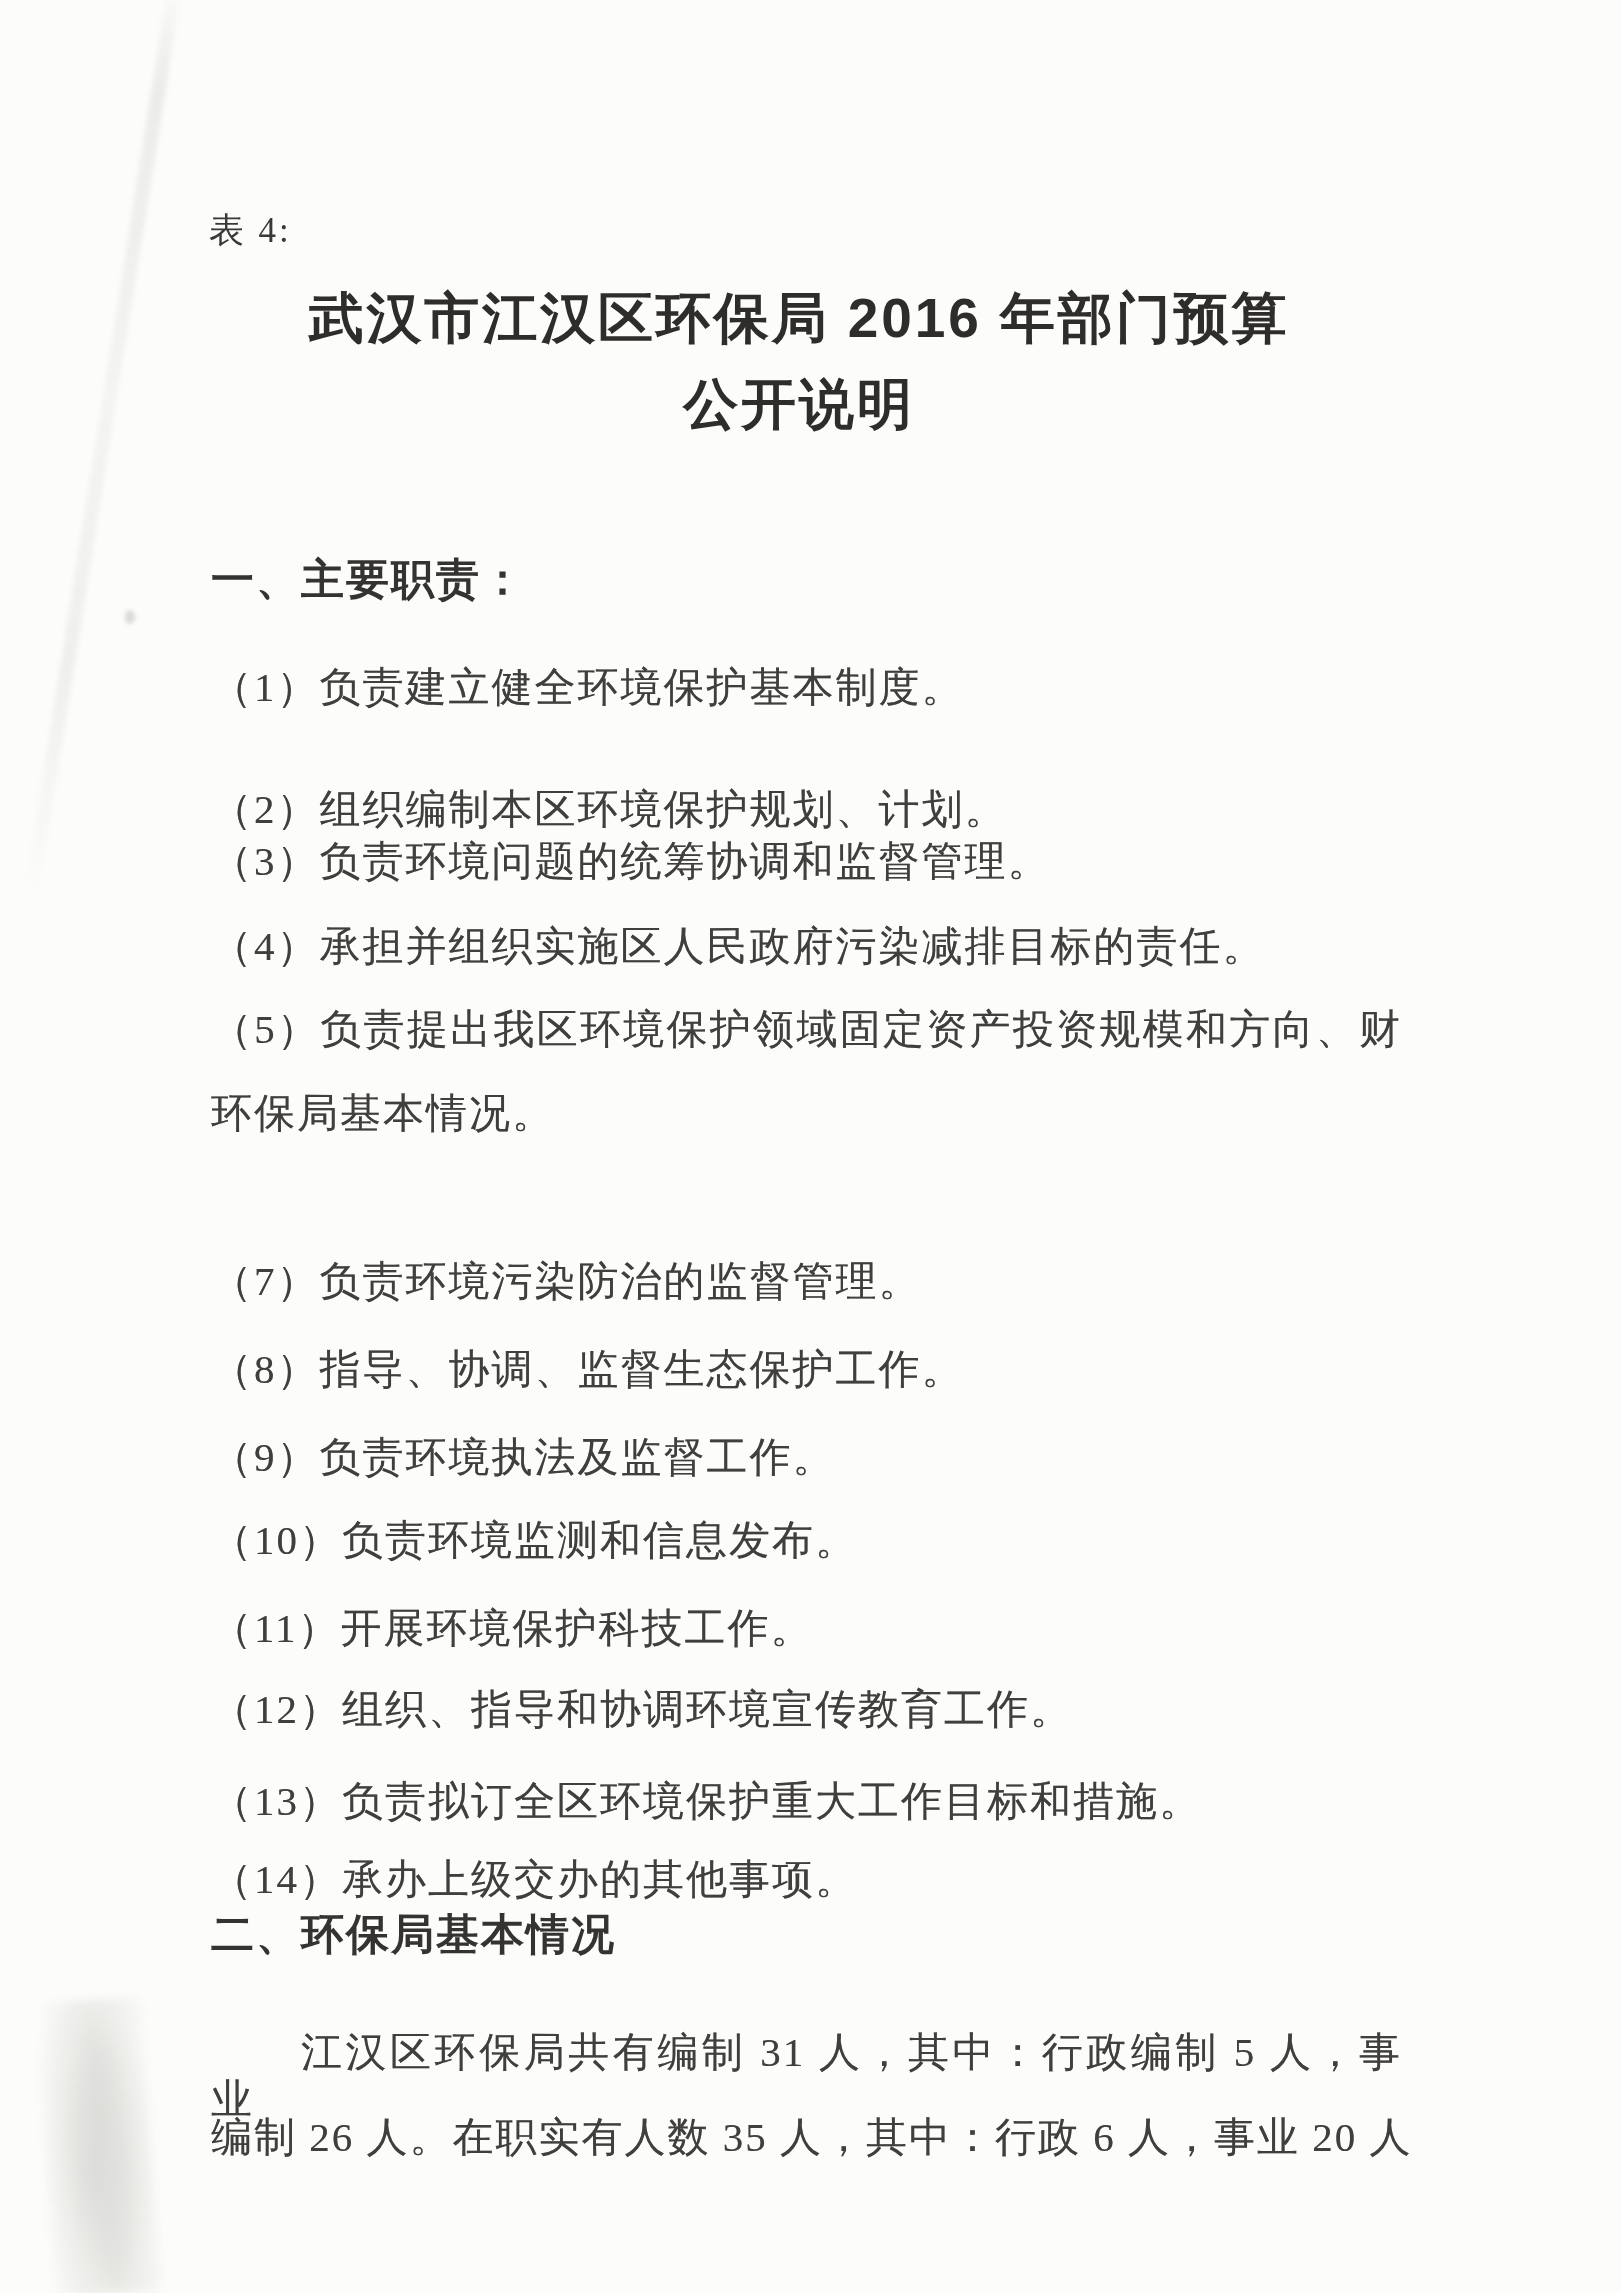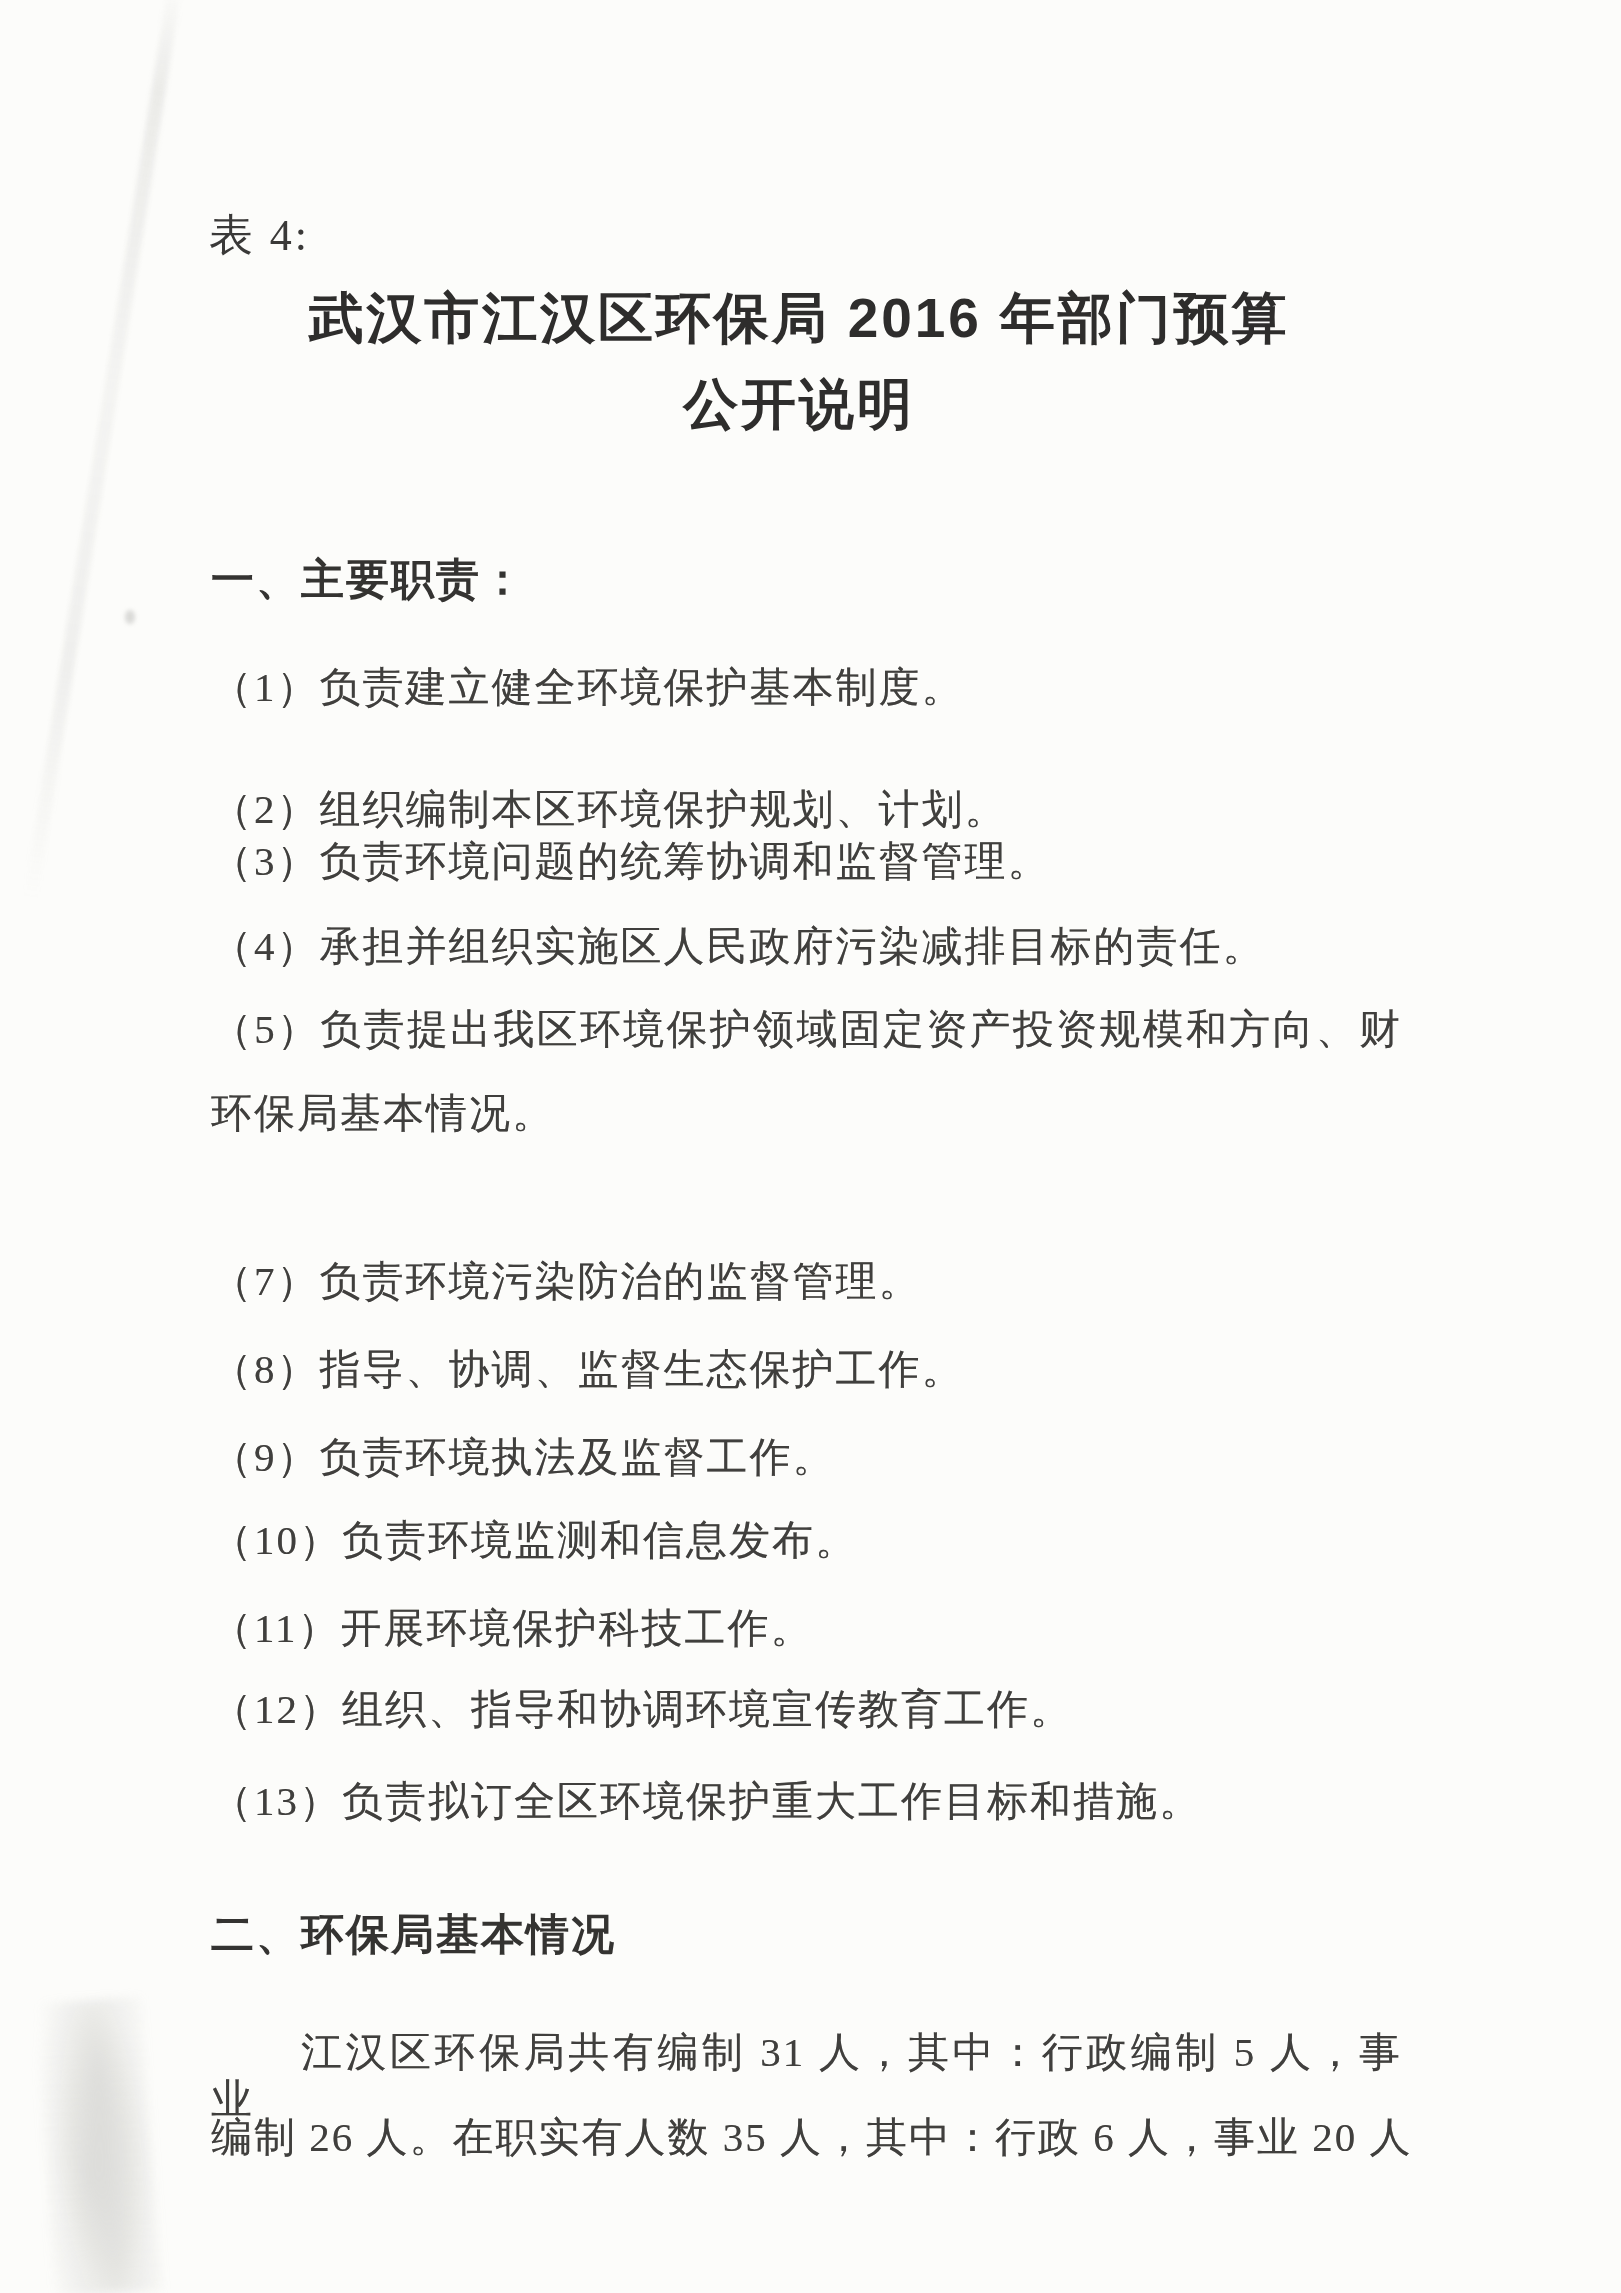"表 4:" .label { font-size: 44px -> 35px }
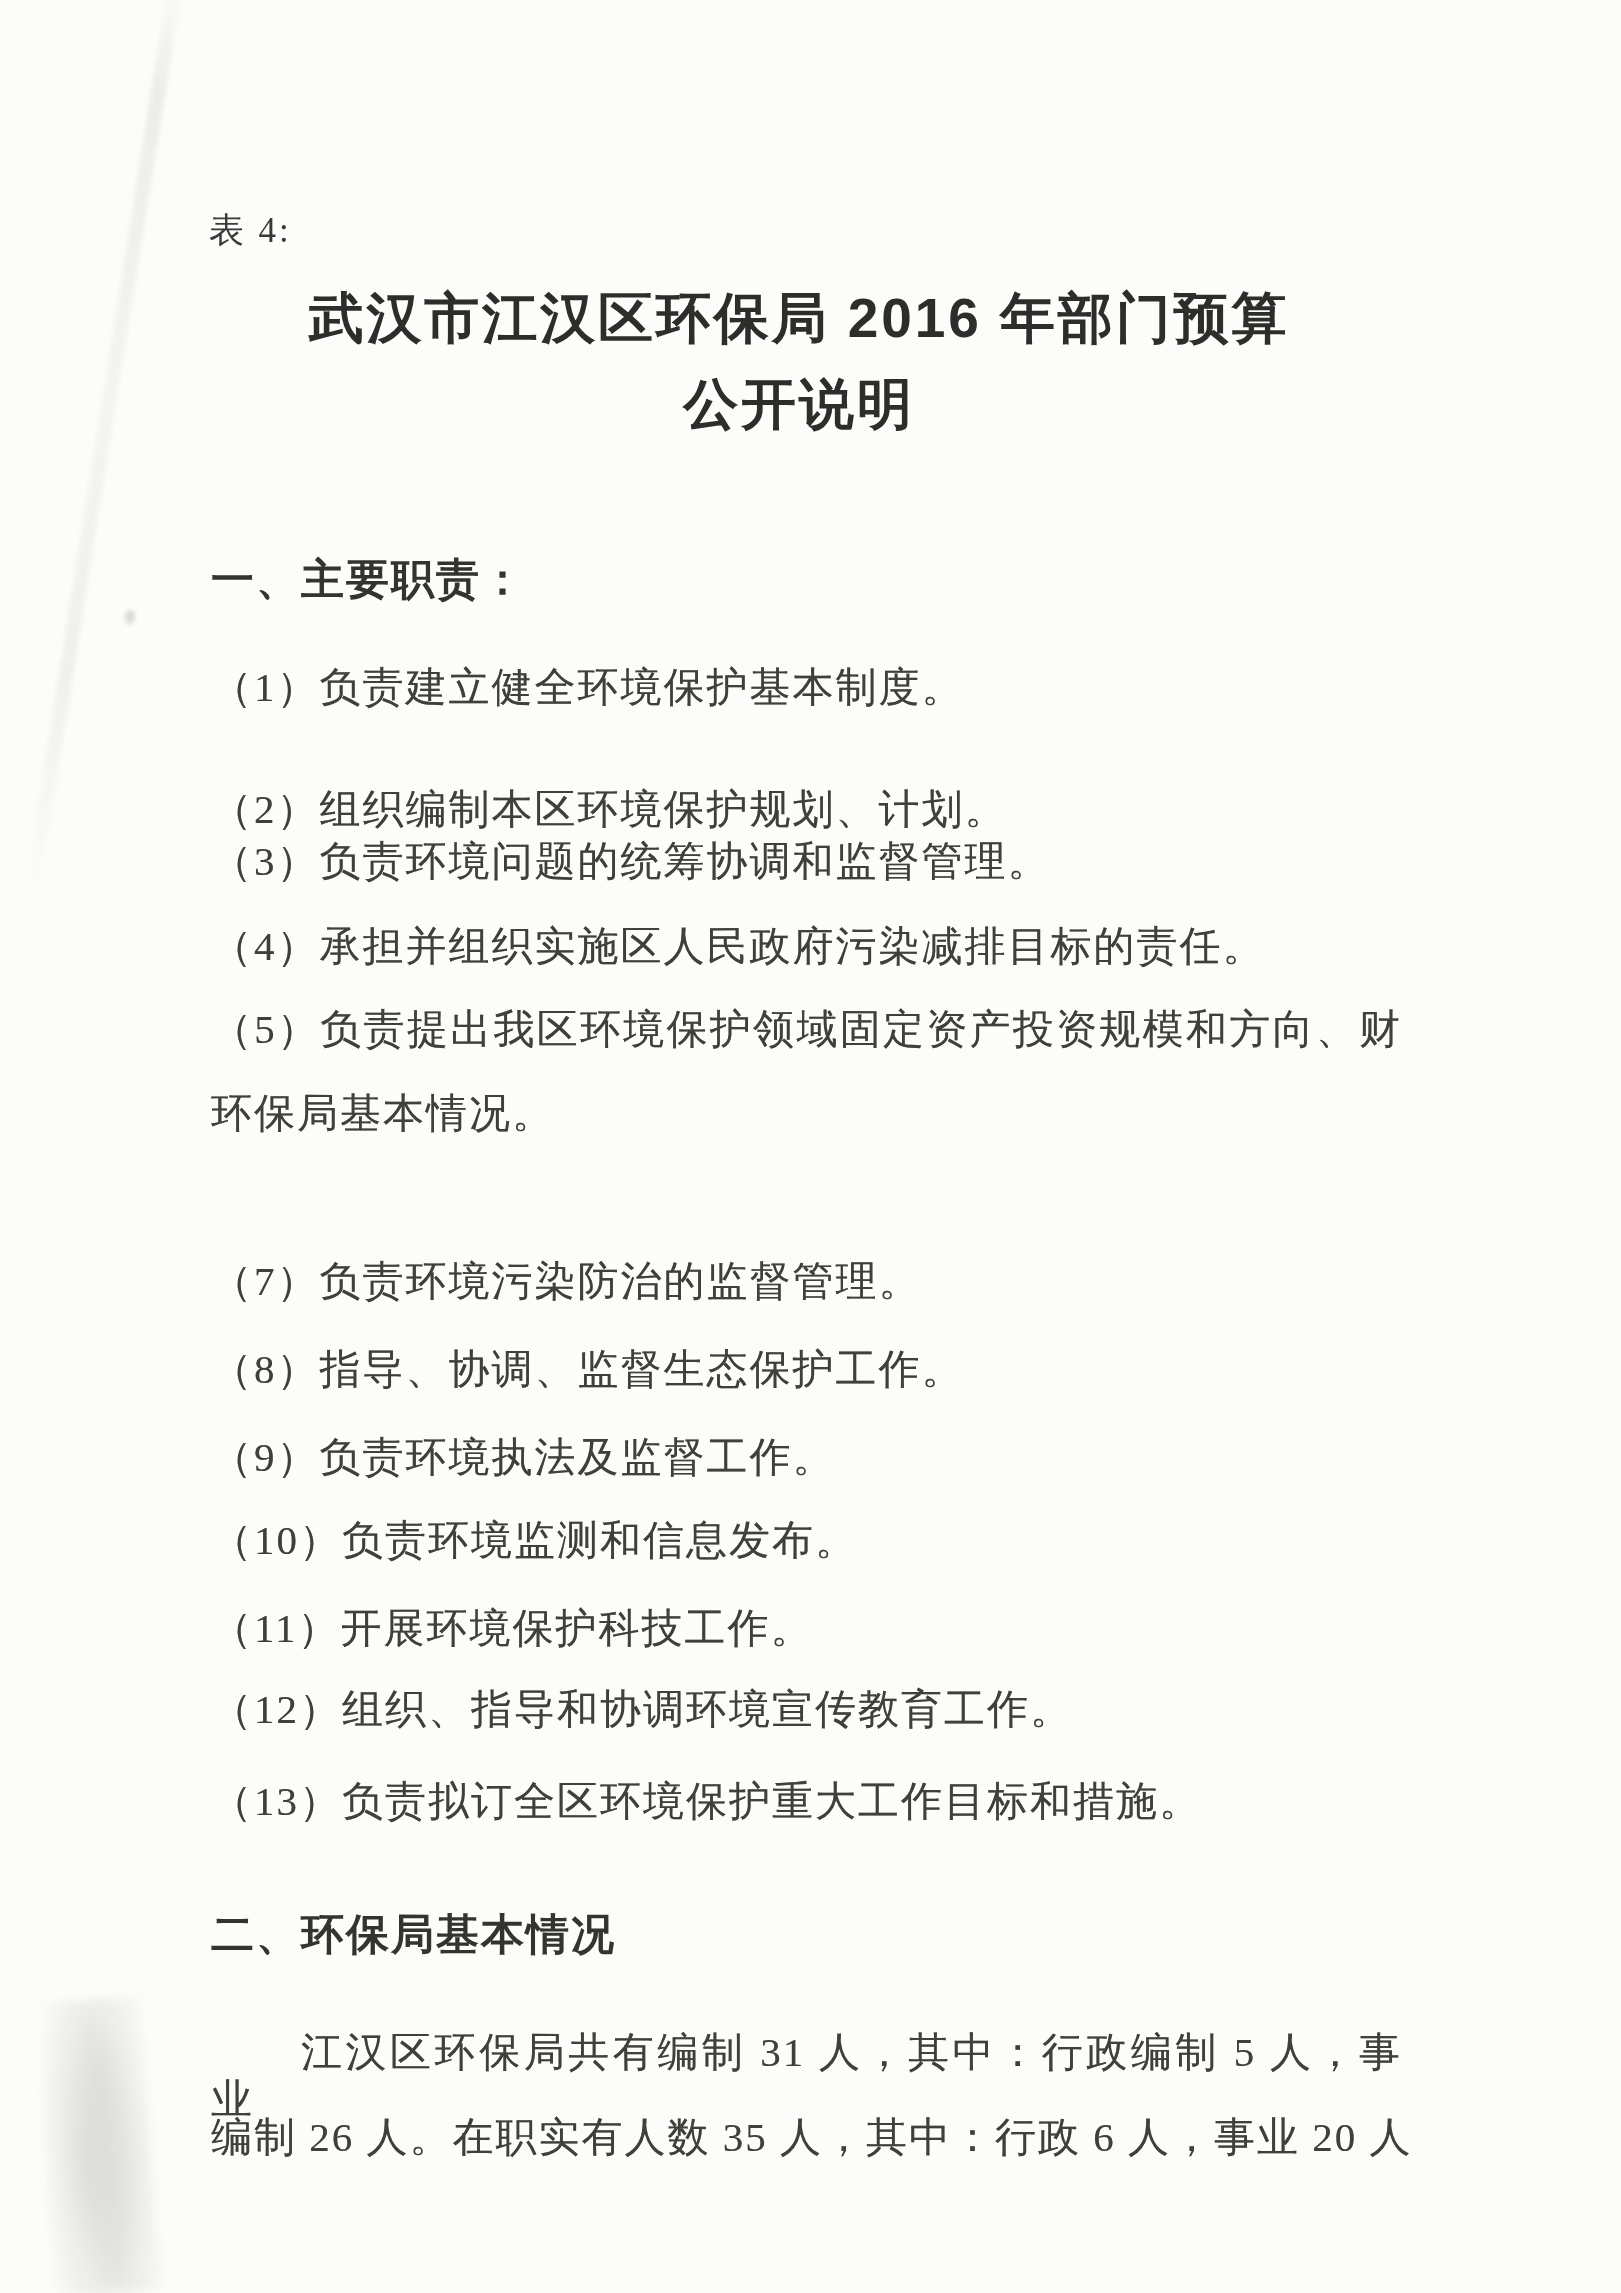"（14）承办上级交办的其他事项。" div.ln { html: none -> <div>（14）承办上级交办的其他事项。</div> }
